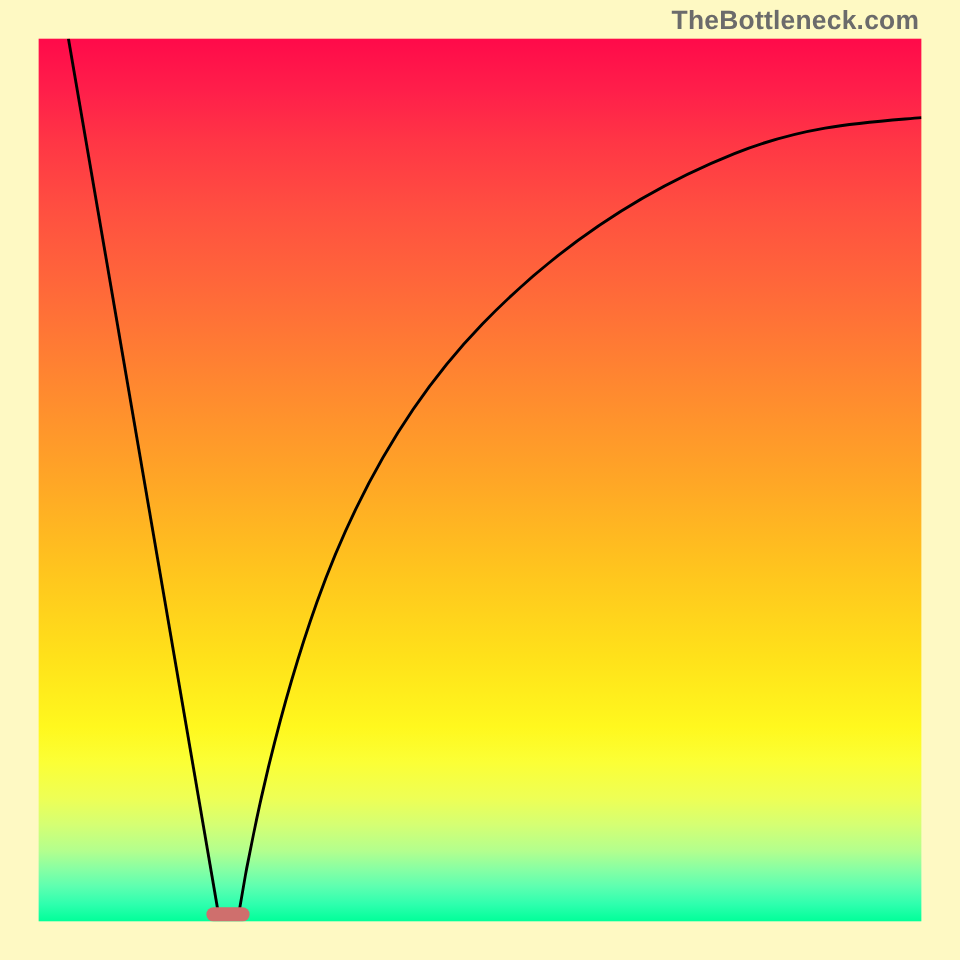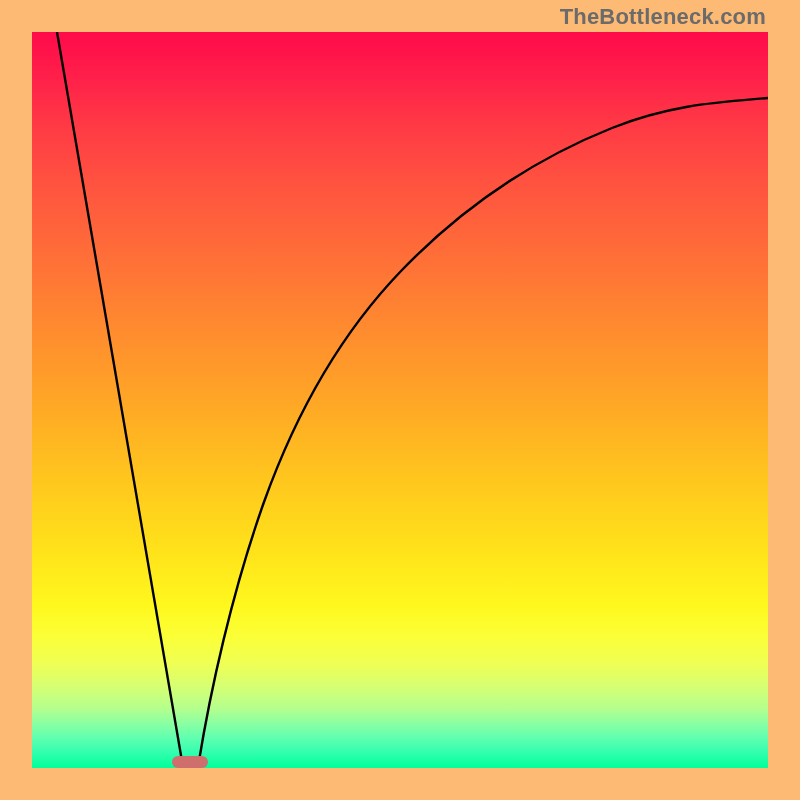"TheBottleneck.com" .frame { background: #fdba74 -> #fef9c3 }
